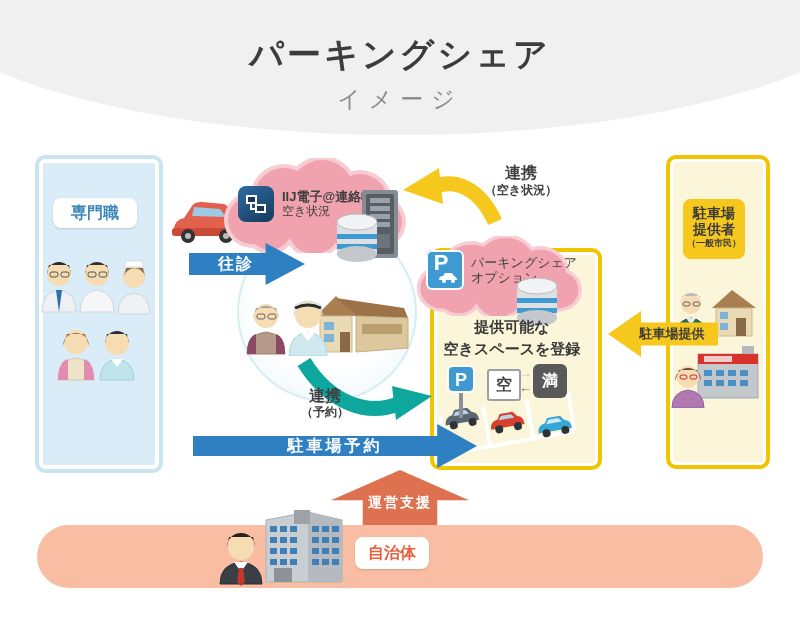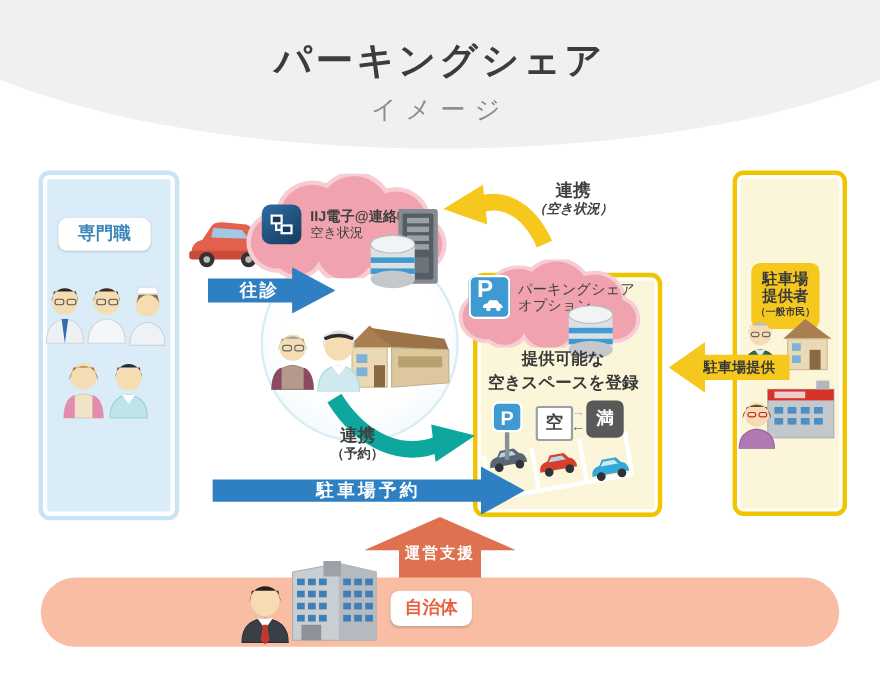"（空き状況）" div.abs { font-style: italic -> none }
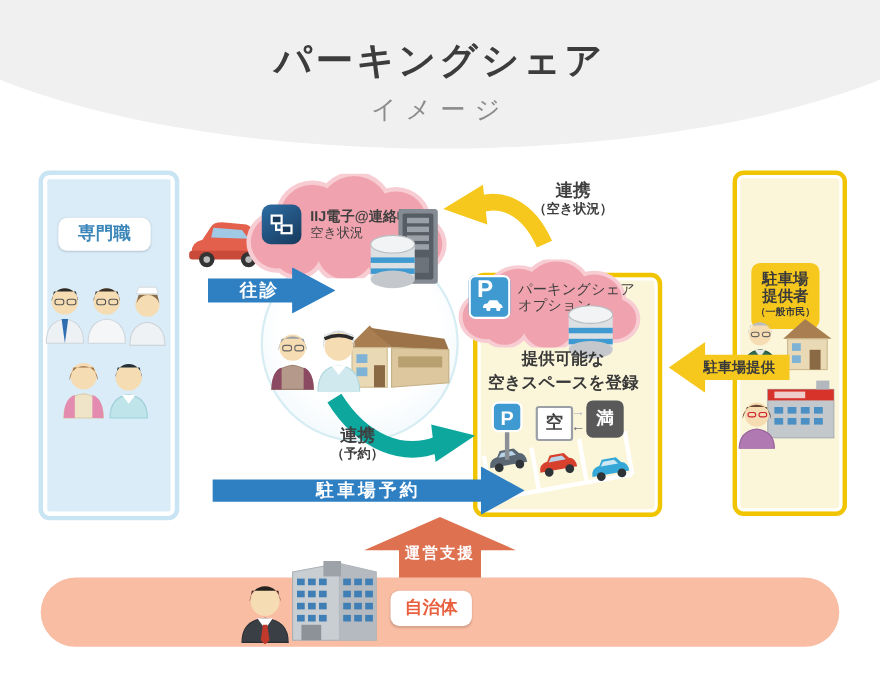"駐車場" .badge-right { margin-top: 40px -> none }
